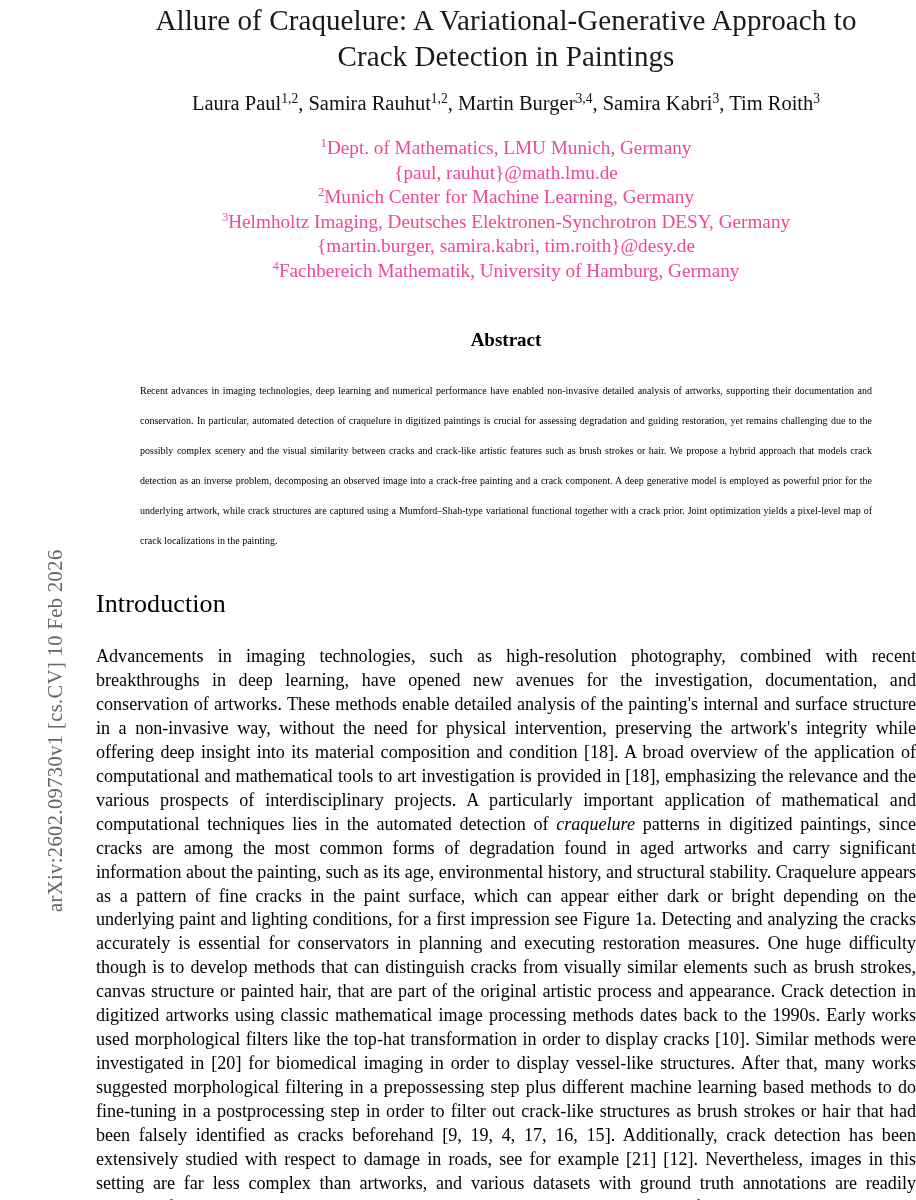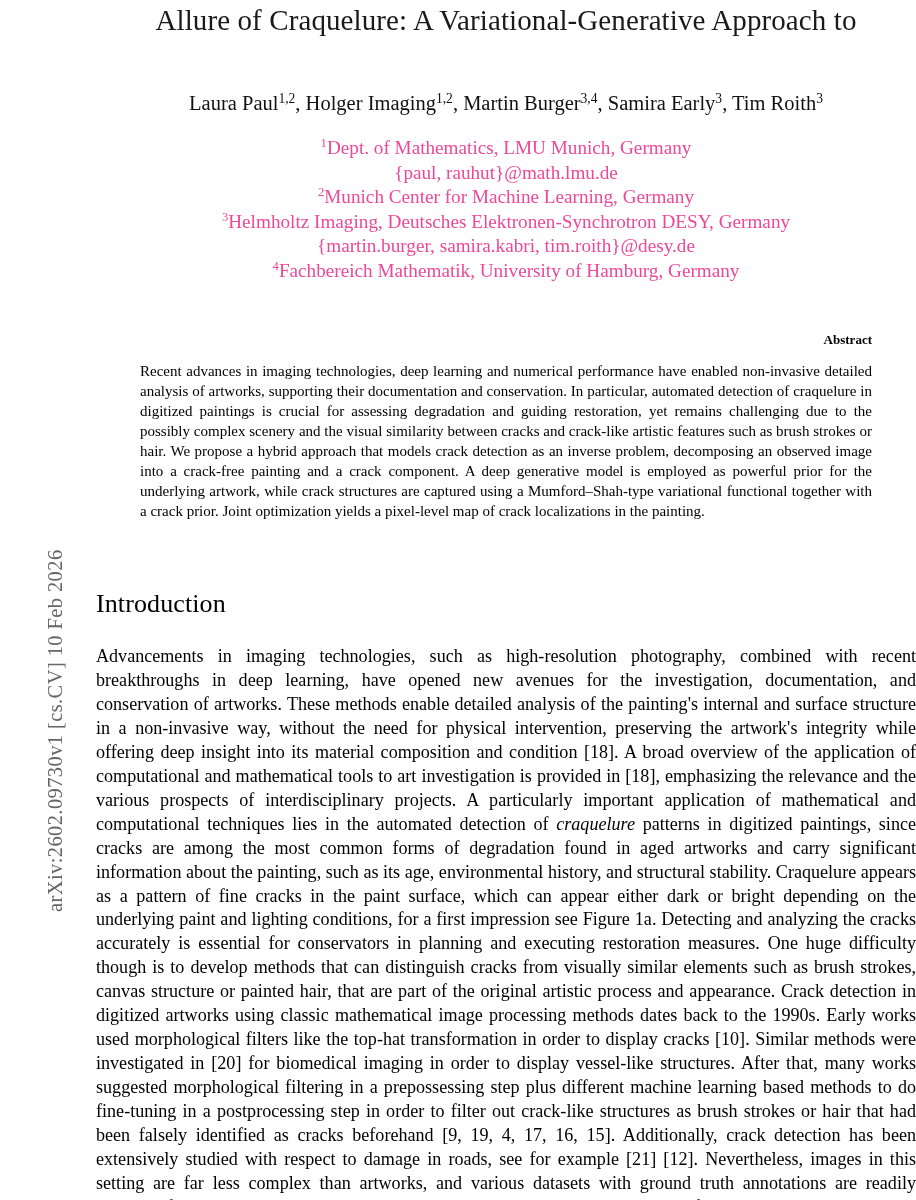"Crack Detection in Paintings" div.title-line { html: none -> <div>Crack Detection in Paintings</div> }
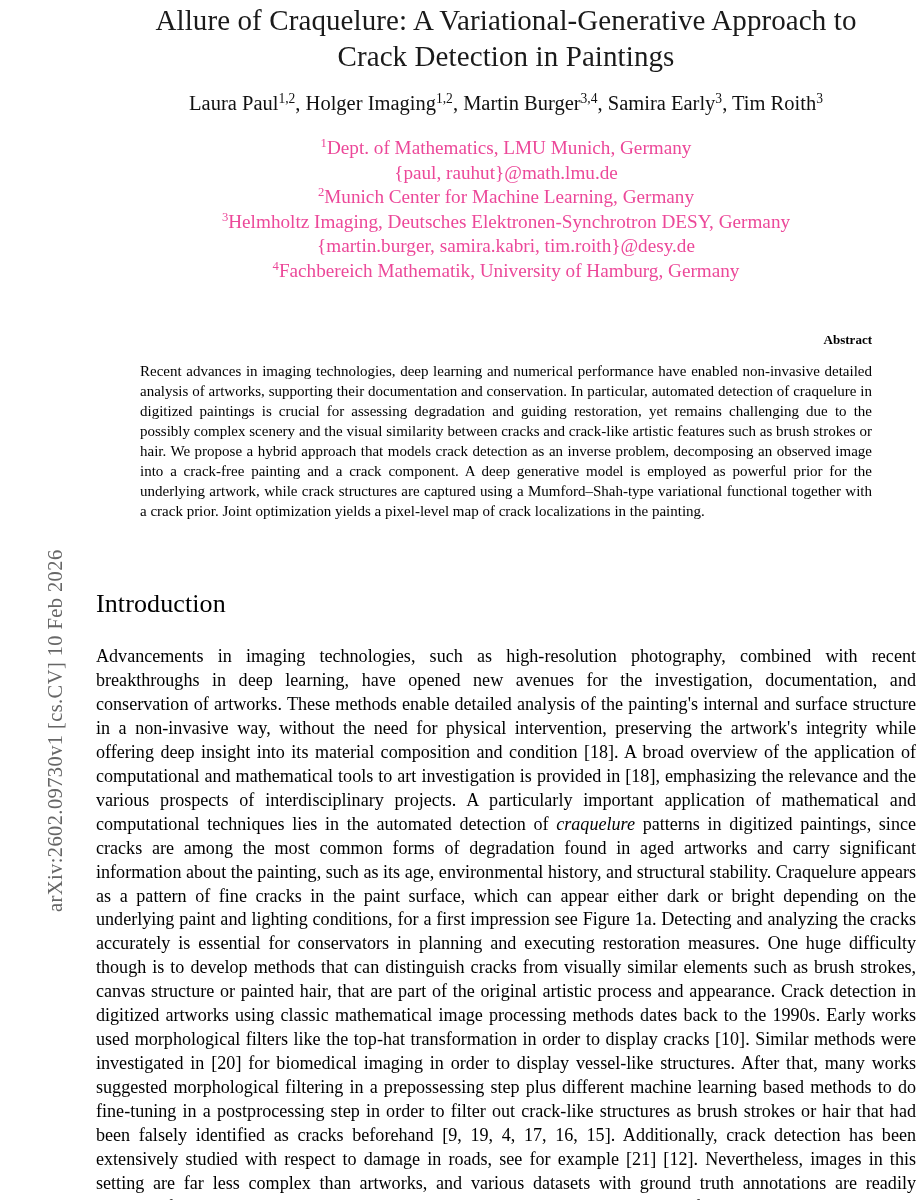"Holger Imaging" span { text: Holger Imaging -> Samira Rauhut }
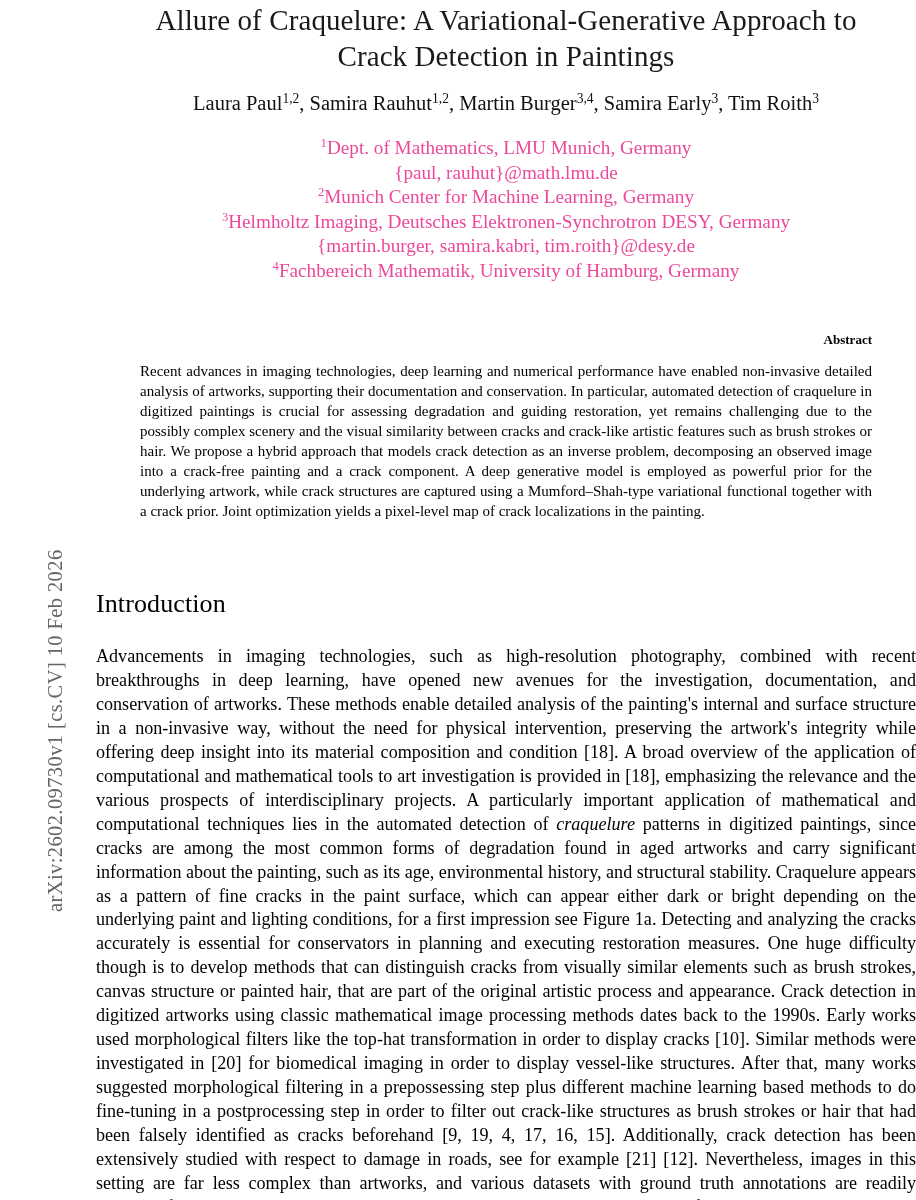"Samira Early" span { text: Early -> Kabri }
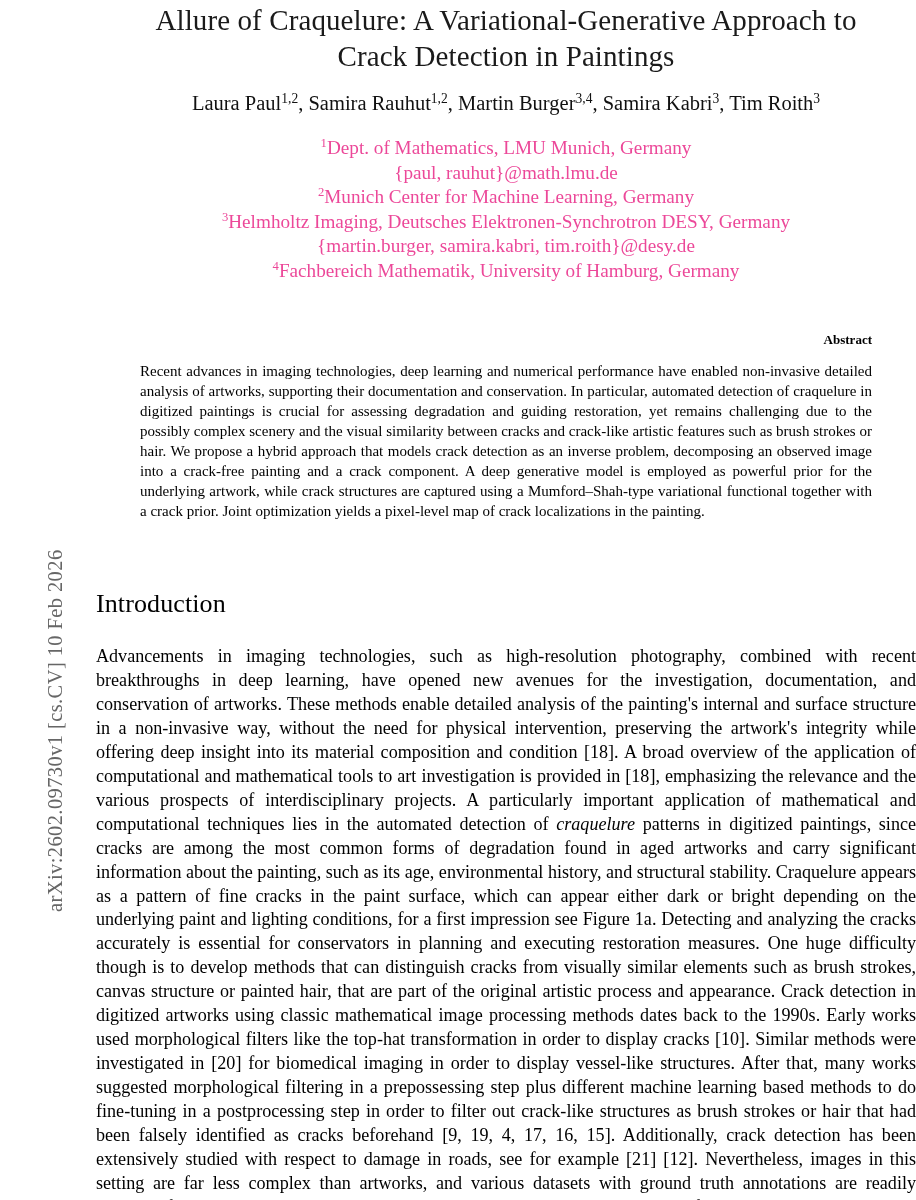"Abstract" #abstract-heading { font-size: 13px -> 19px; margin-bottom: 11px -> 26px; text-align: right -> center }
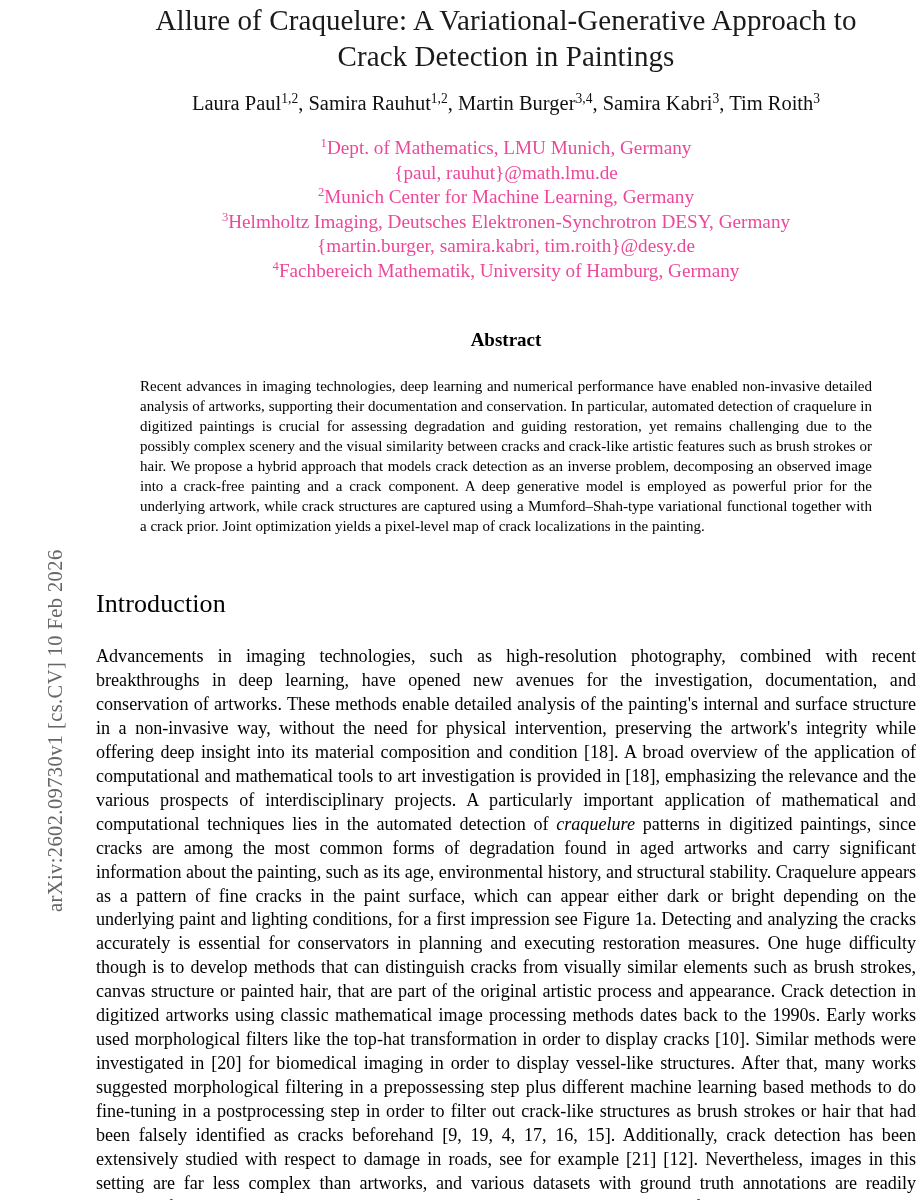"Recent advances in imaging technologies," #abstract-body { font-size: 15px -> 10px; line-height: 20px -> 30px }
